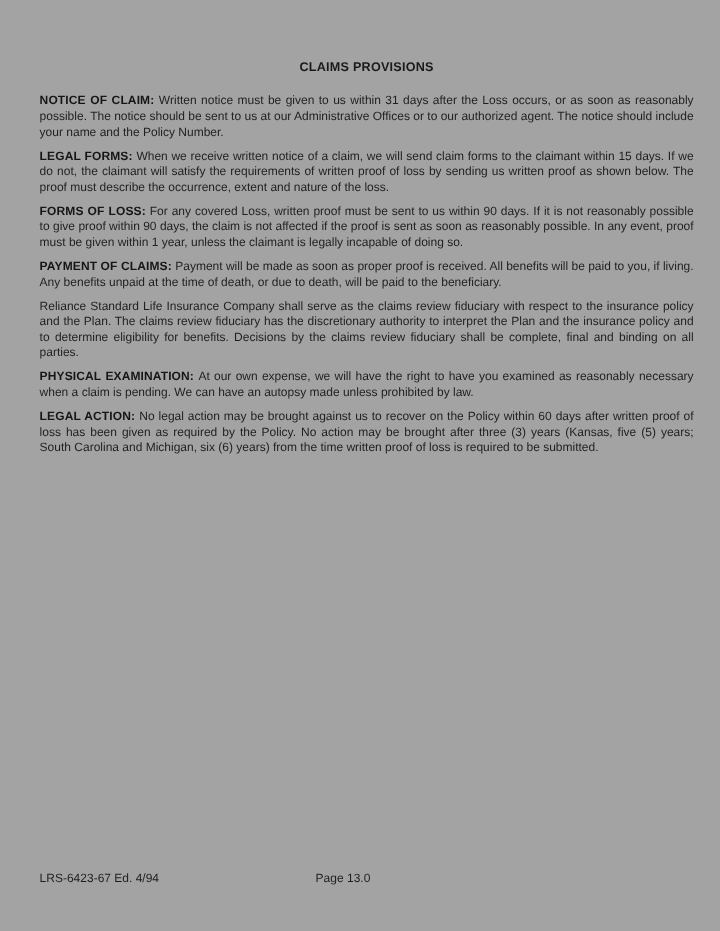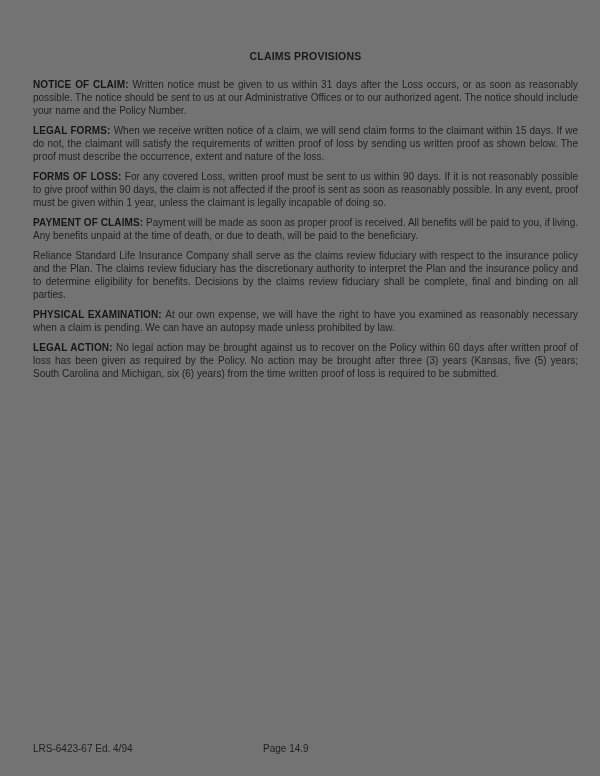"CLAIMS PROVISIONS" .page { background: #737373 -> #a3a3a3 }
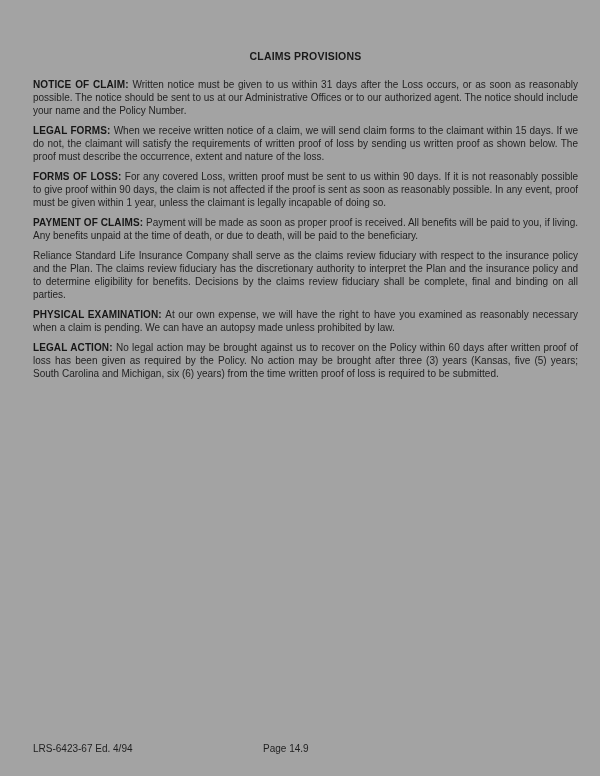"LRS-6423-67 Ed. 4/94" .footer { top: 742px -> 726px }
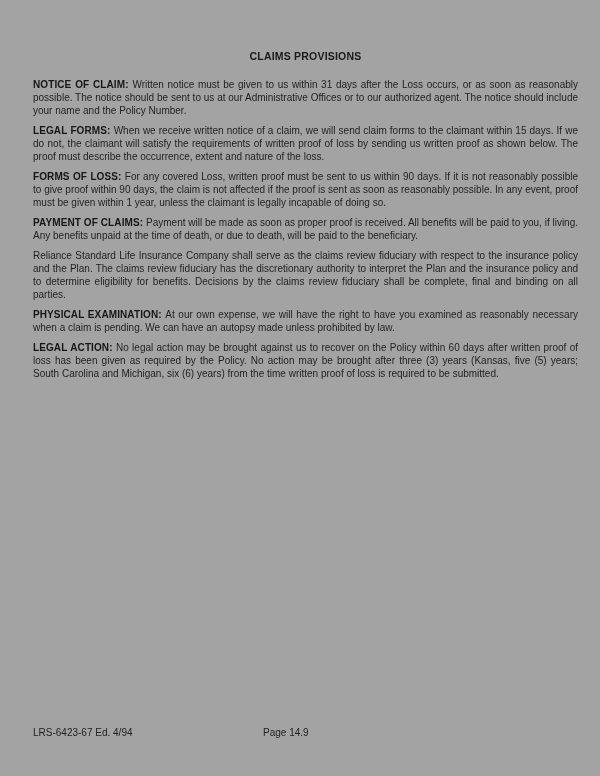"Page 14.9" span.page-no { text: 14.9 -> 13.0 }
